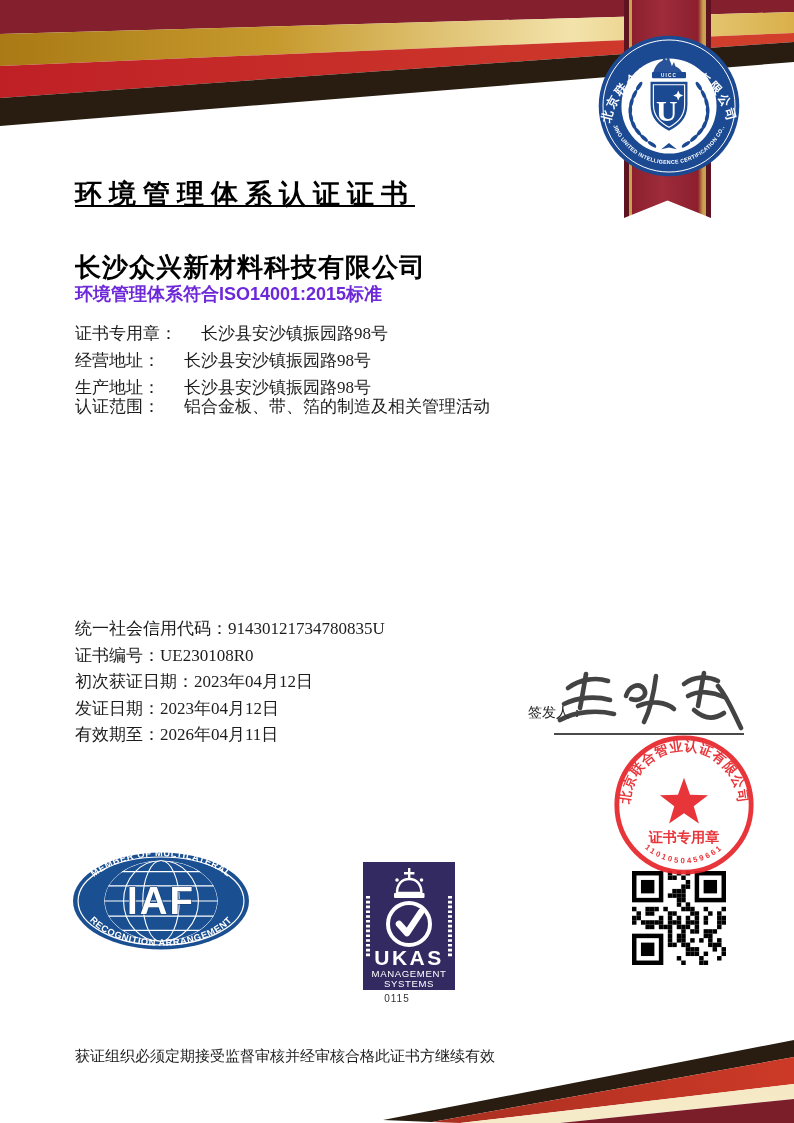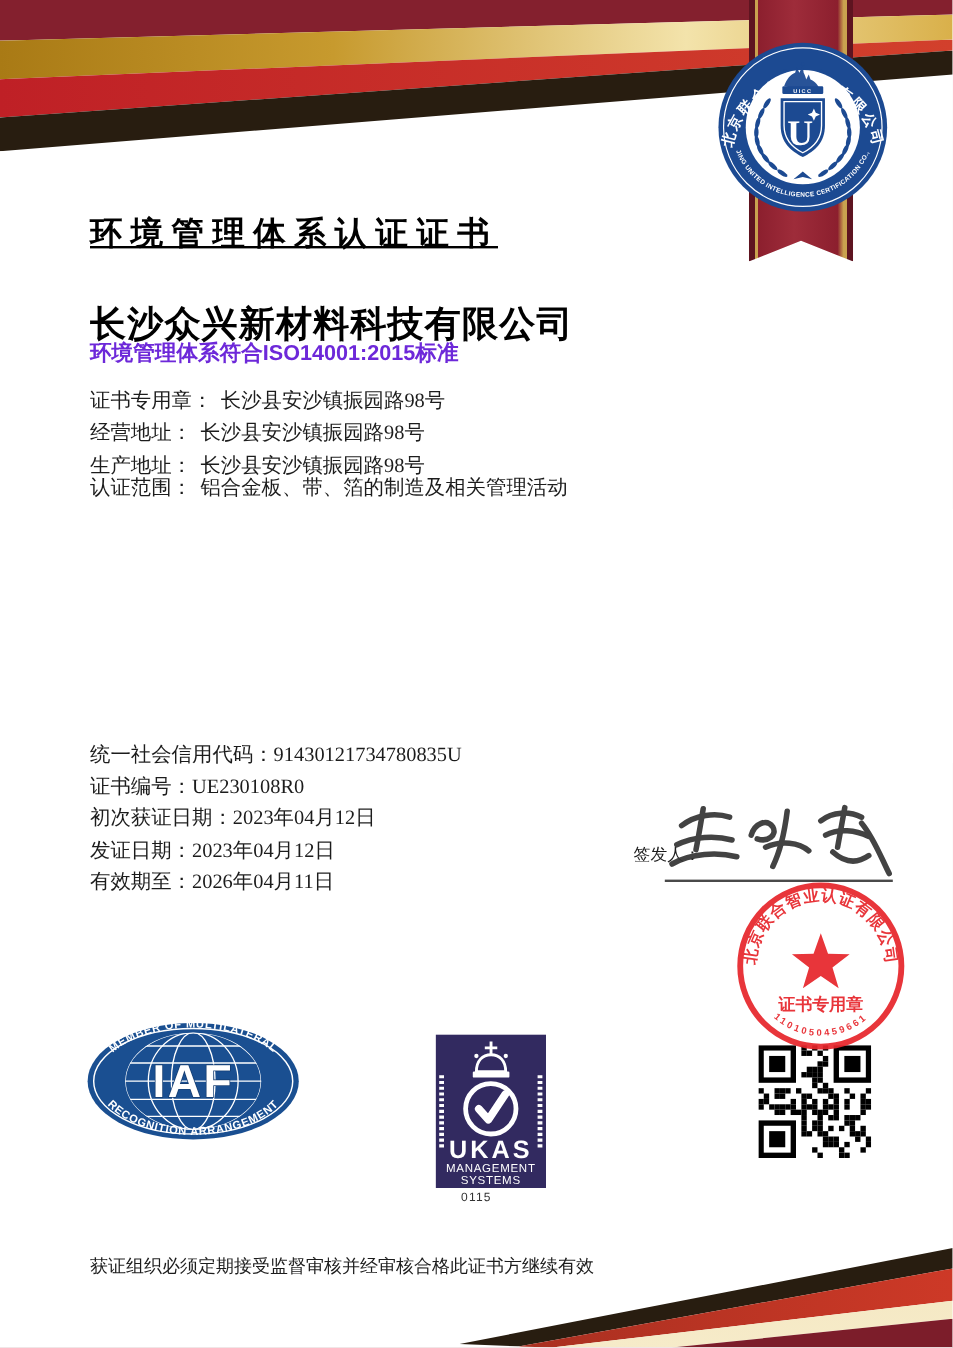"长沙众兴新材料科技有限公司" .company { font-size: 30px -> 26px }
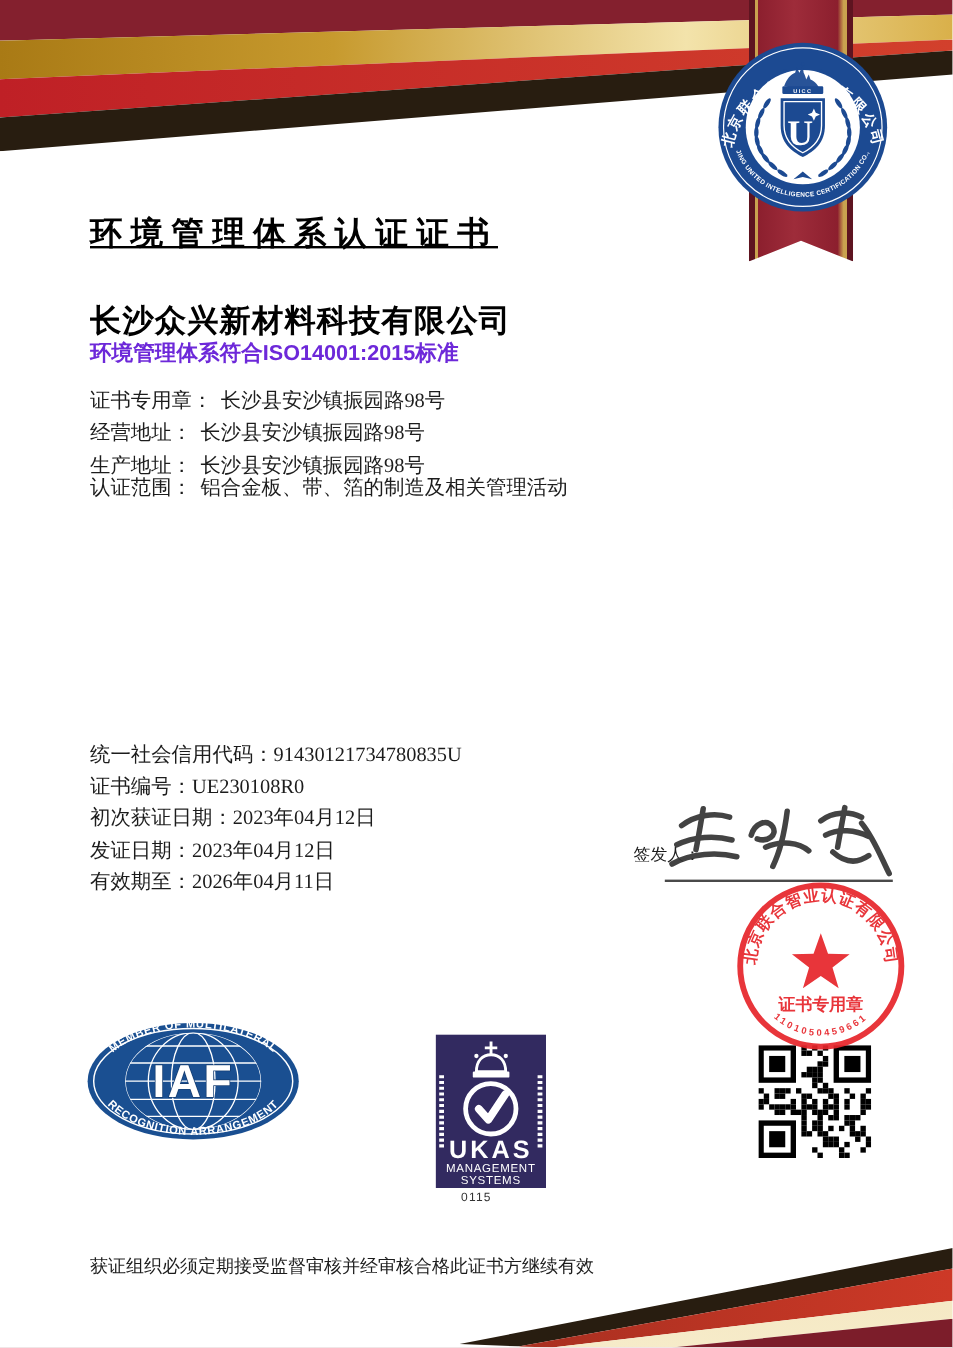"长沙县安沙镇振园路98号" .addr .v,.scope .v { margin-left: 7px -> 24px }
